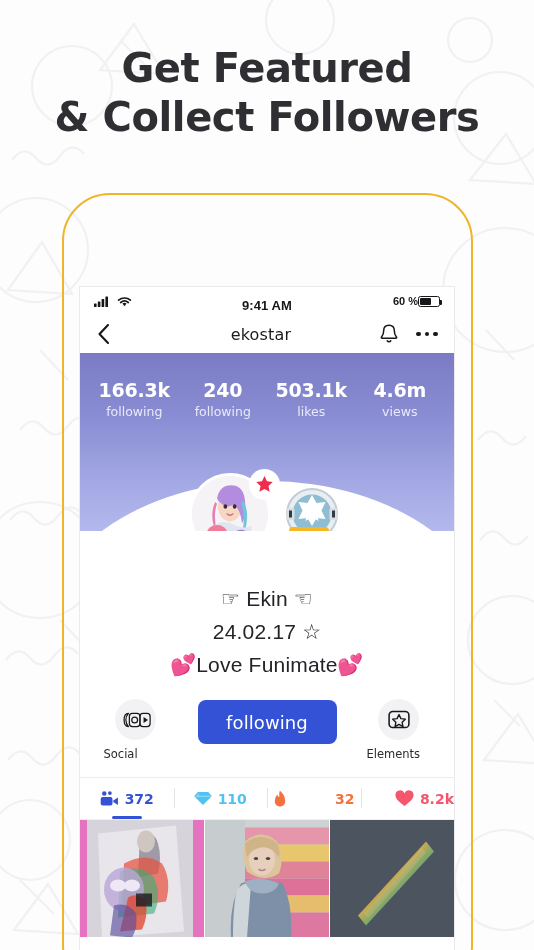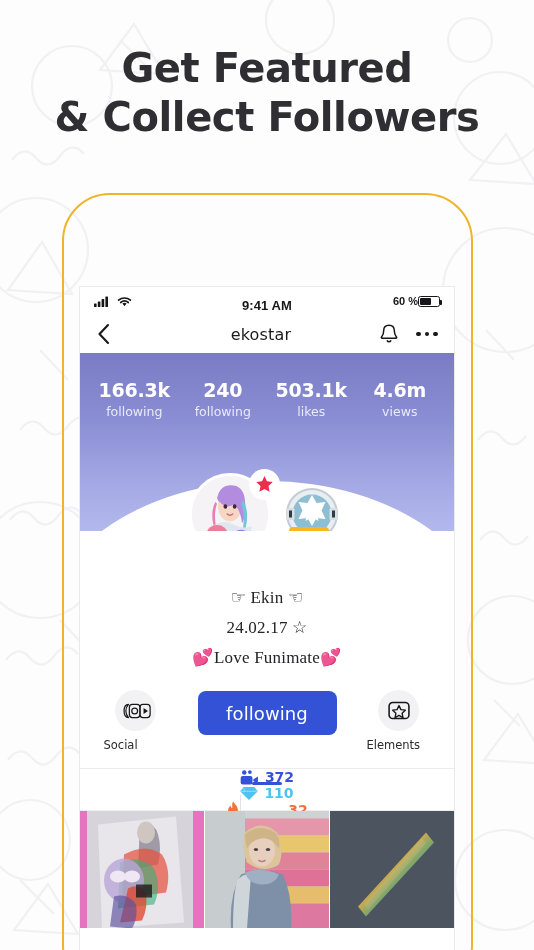"☞ Ekin ☜" .idline { font-family: Liberation Serif, serif -> Liberation Sans, sans-serif; font-size: 17px -> 21px }
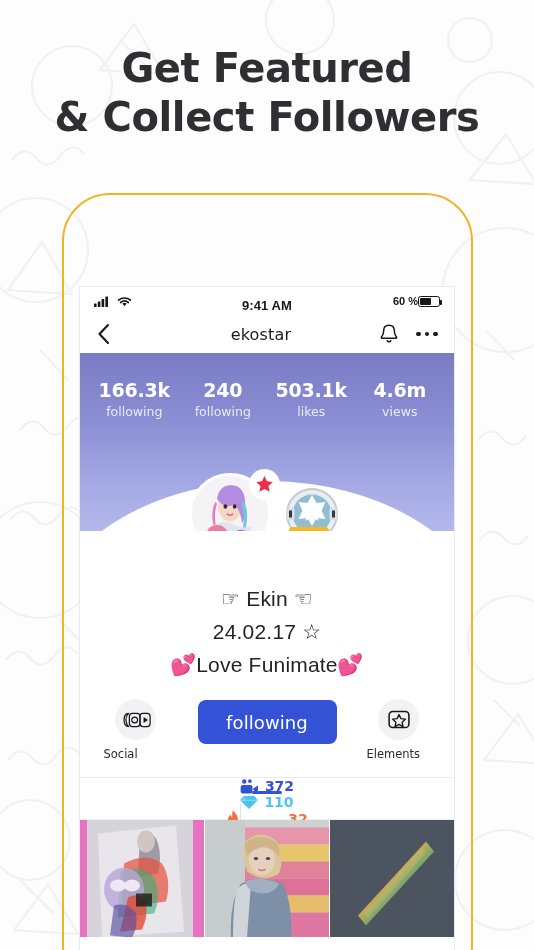"372" .metric-bar { flex-direction: column -> none }
